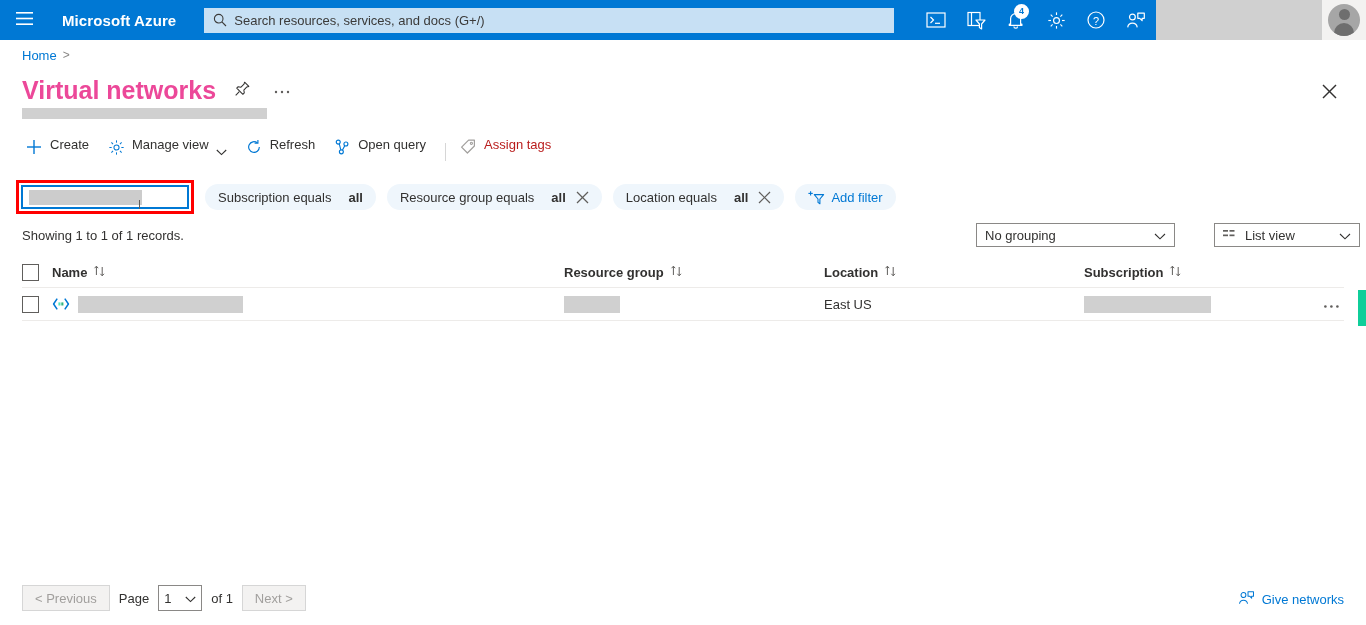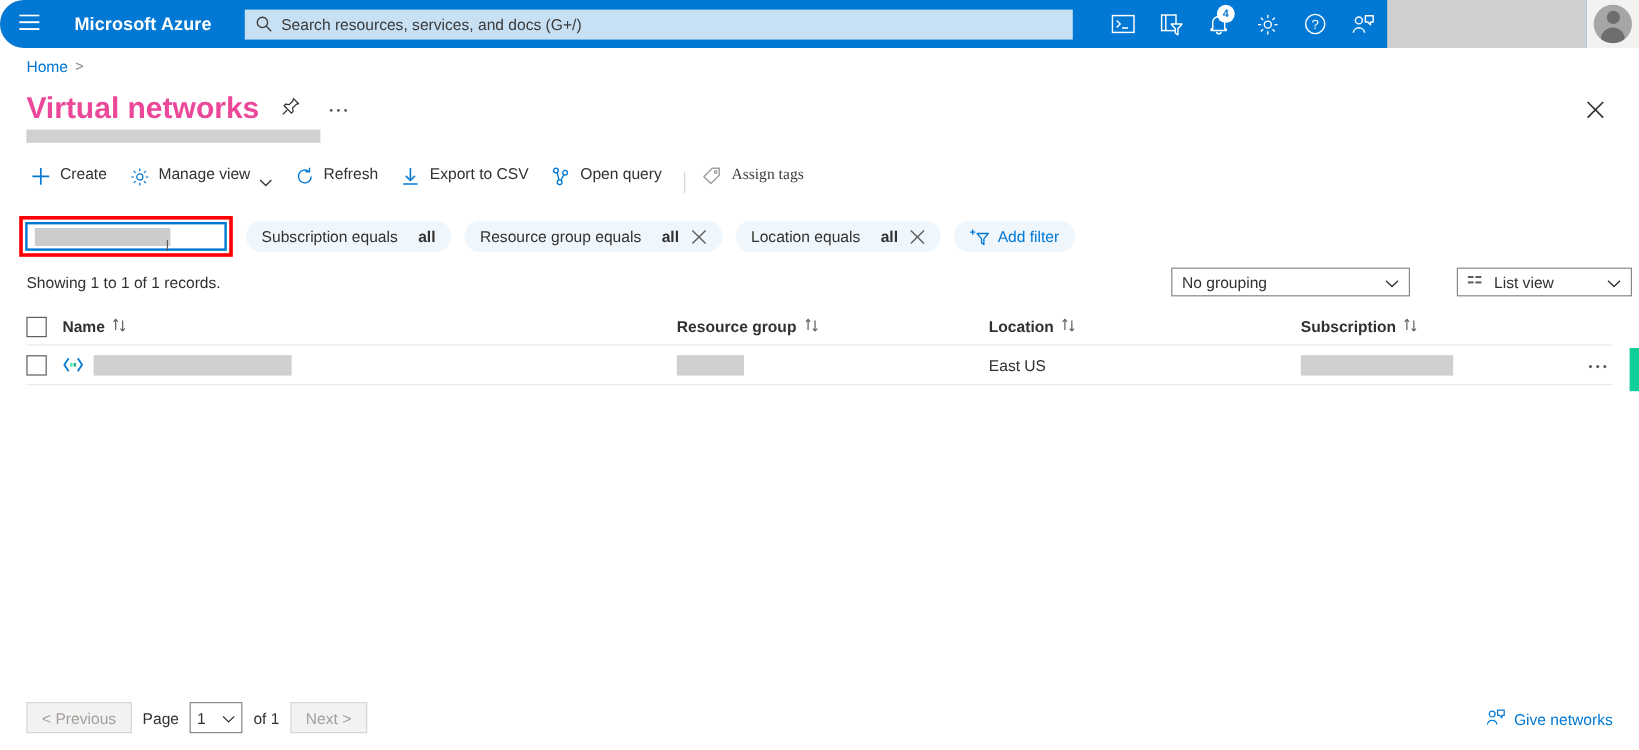"Microsoft Azure" .topbar { border-radius: 20px -> none }
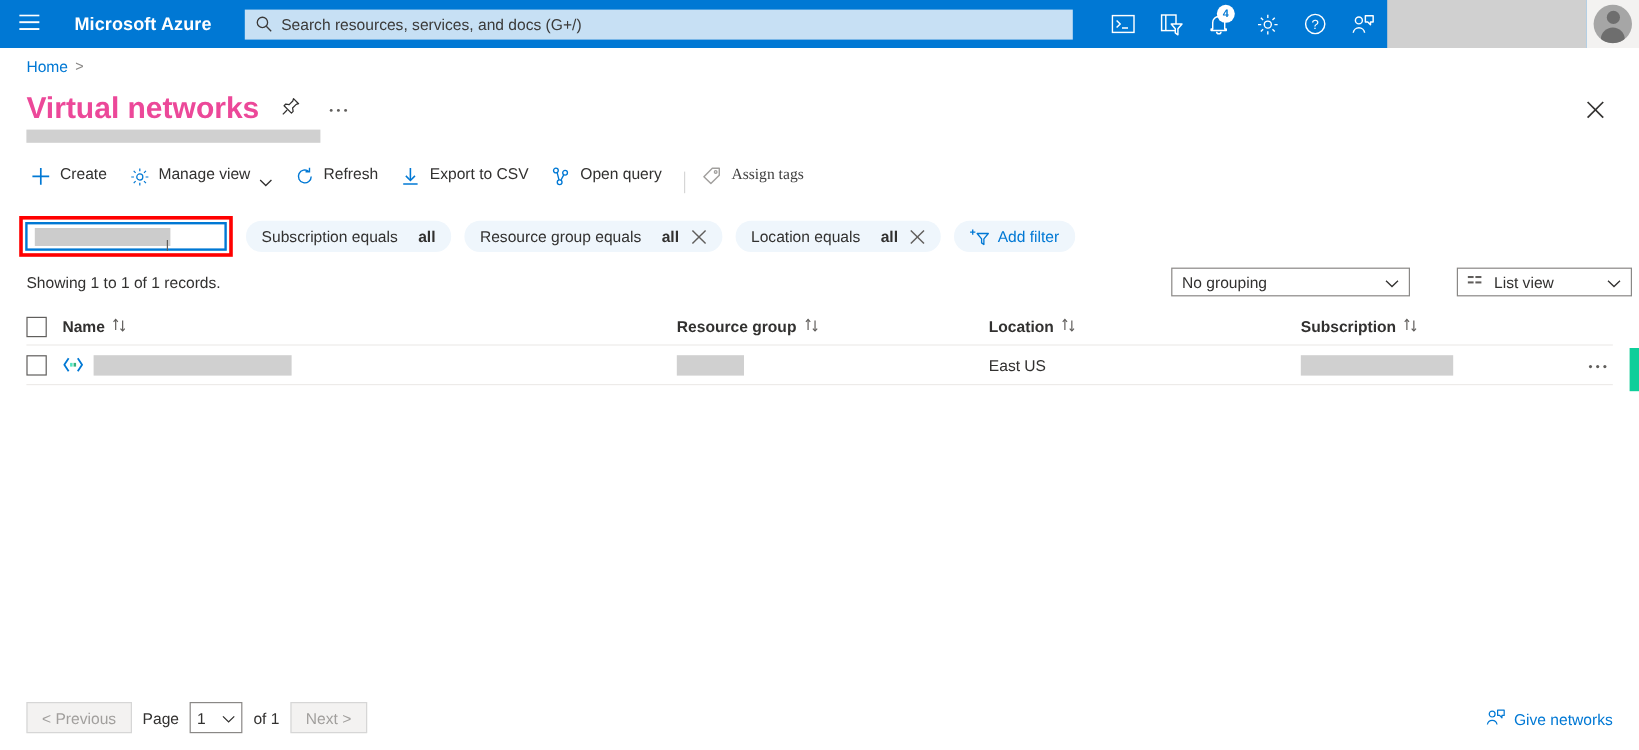"Export to CSV" div.cmd { html: <div> <span> <svg> <line></line> <polyline></polyline> <line></line> </svg> </span> <span>Export to CSV</span> </div> -> none }
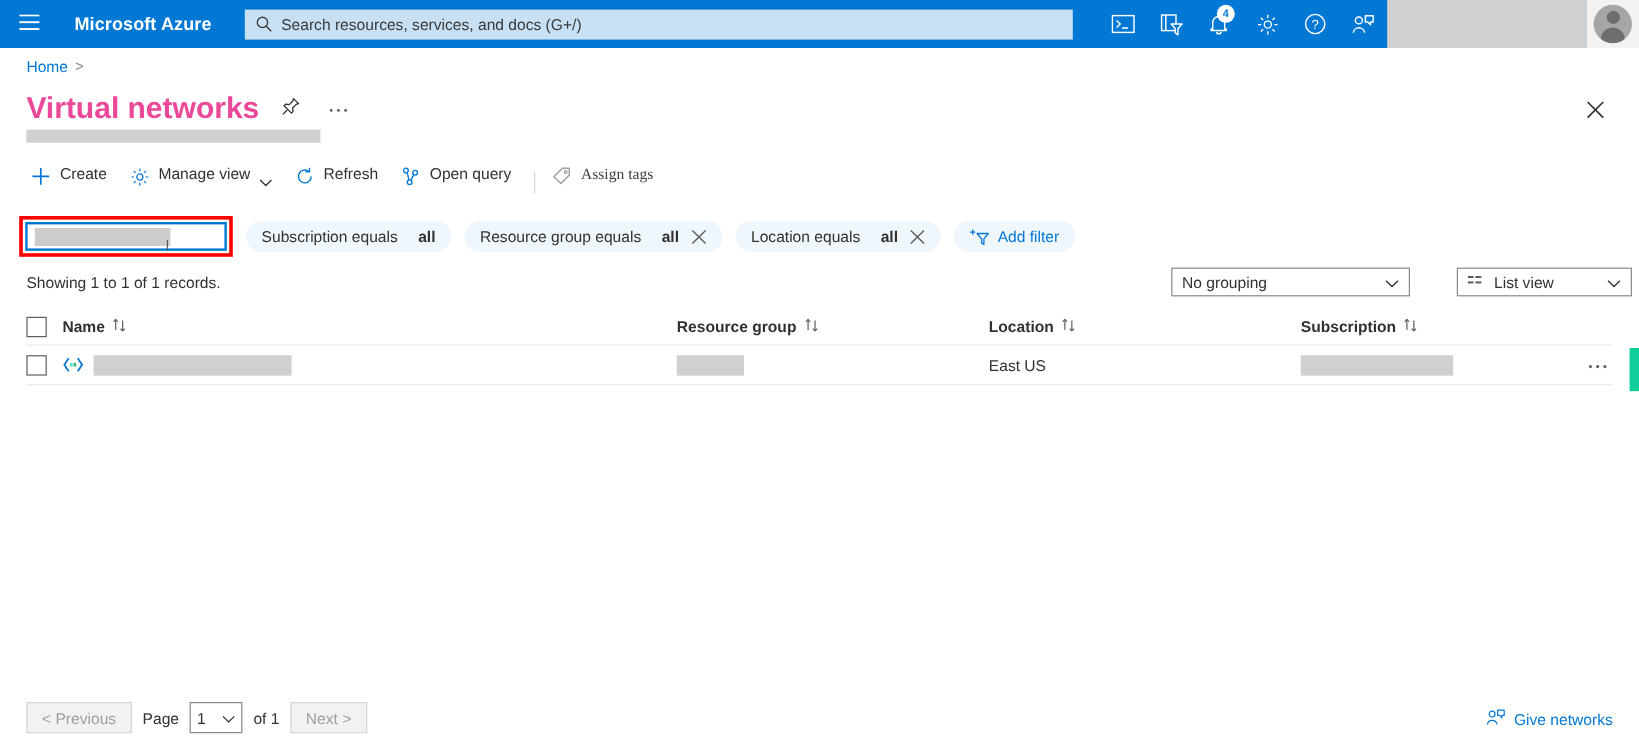"Assign tags" .cmd.disabled { color: #404040 -> #b91c1c; font-family: Liberation Serif, serif -> none }
